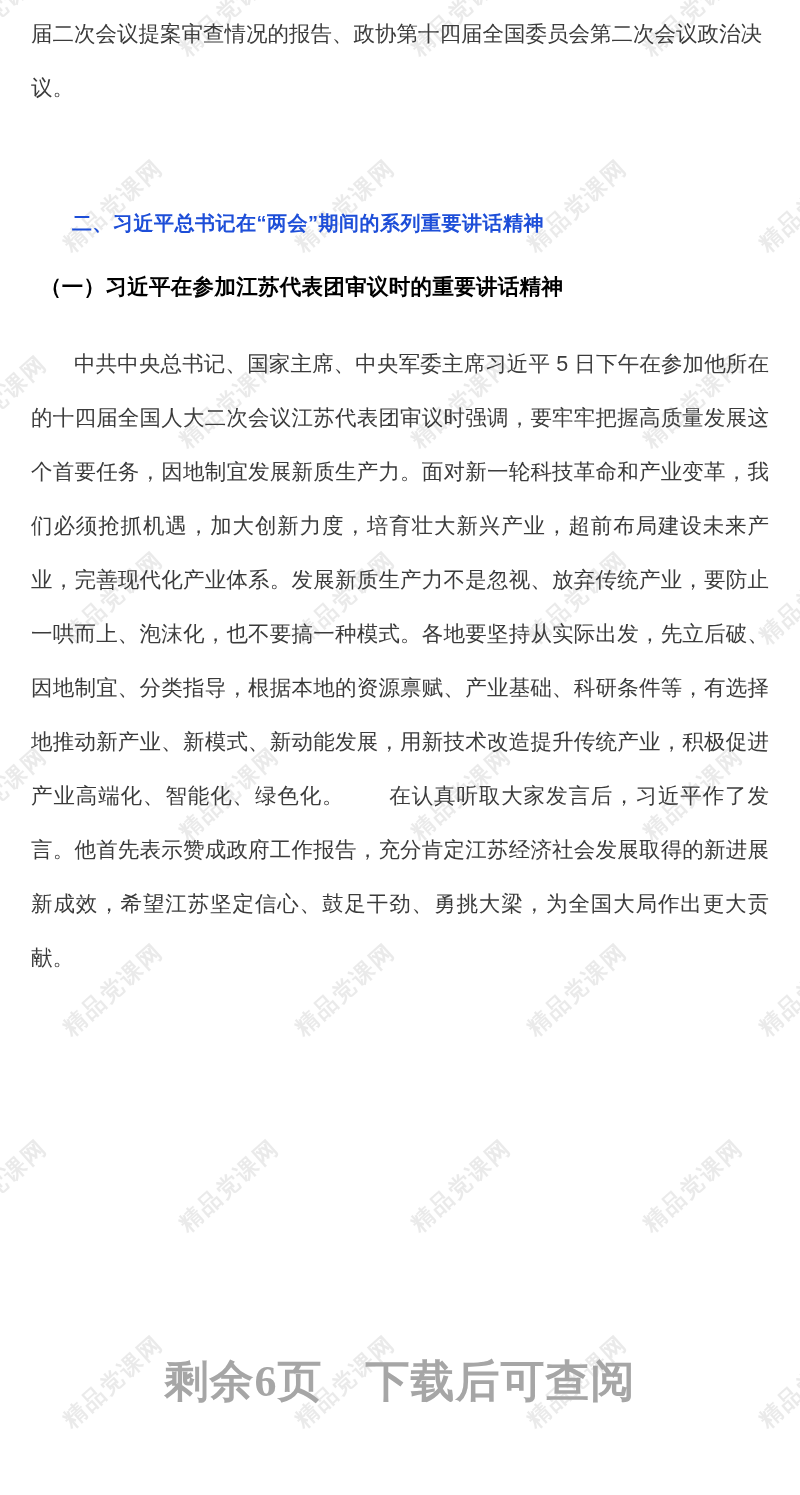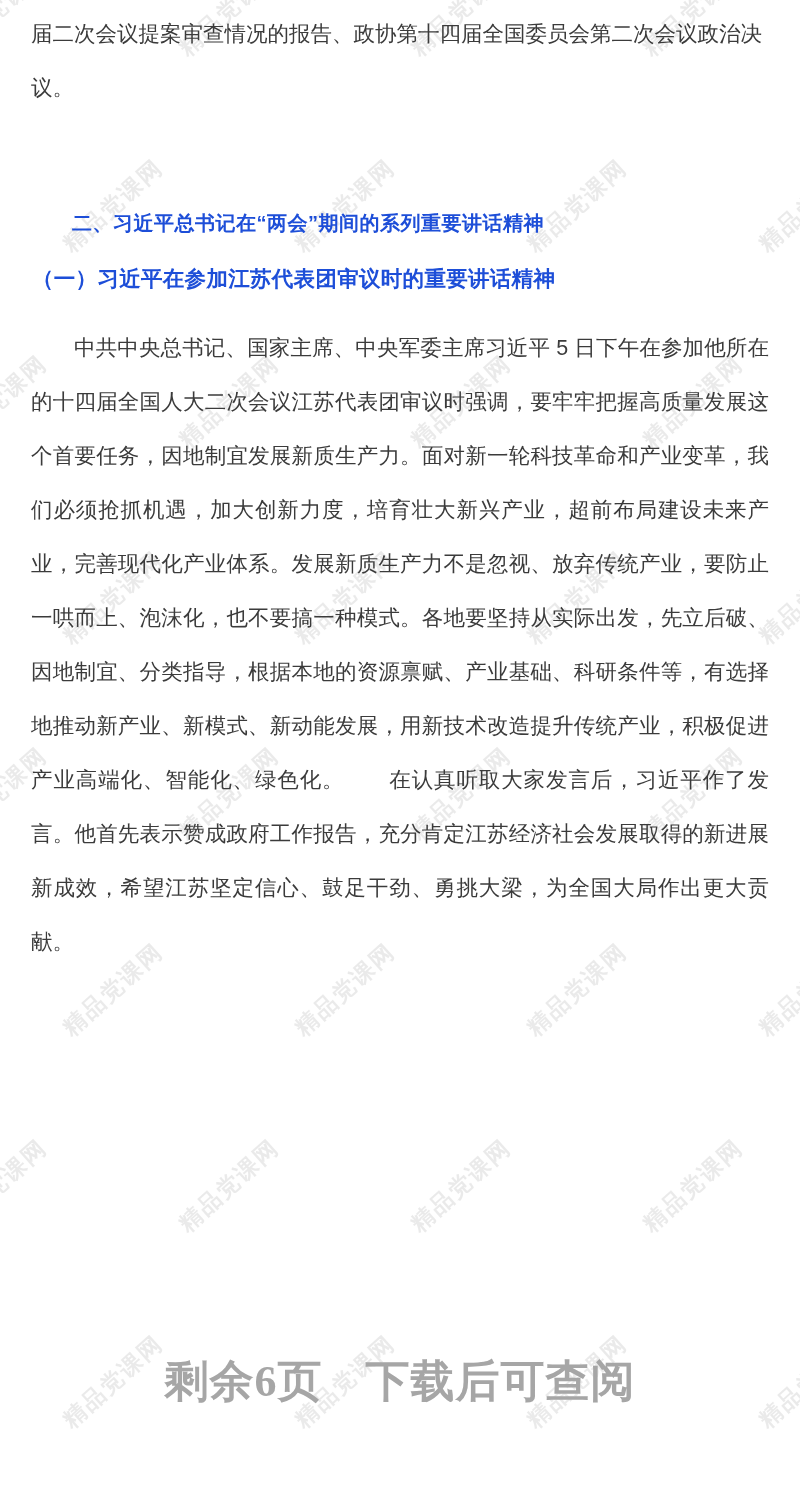"（一）习近平在参加江苏代表团审议时的重要讲话精神" .heading-2 { color: #1d4ed8 -> #000000; margin: 0 -> 8px }
